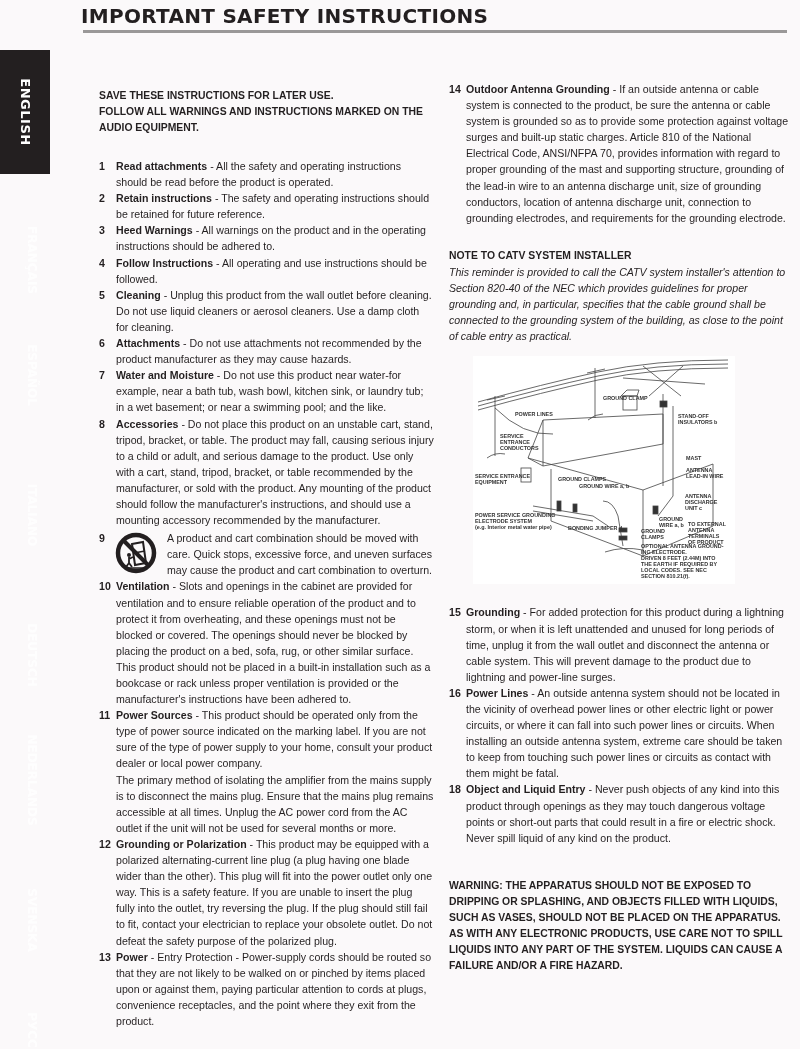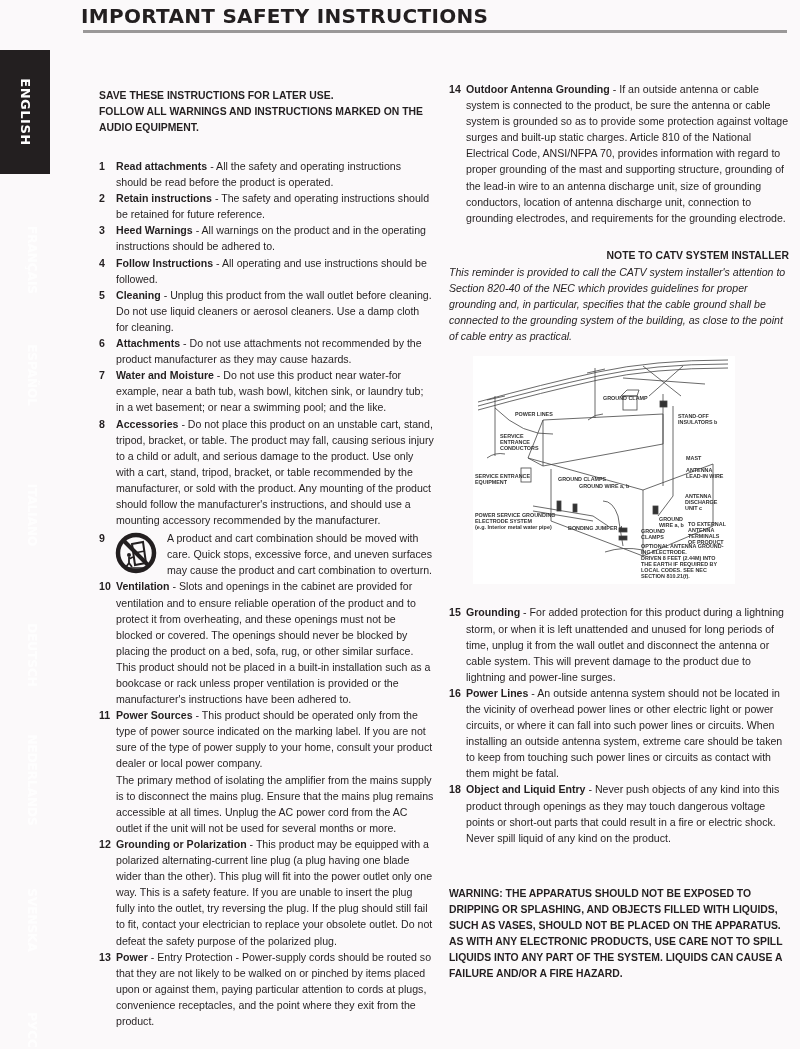"NOTE TO CATV SYSTEM INSTALLER" .note-head { text-align: right -> none }
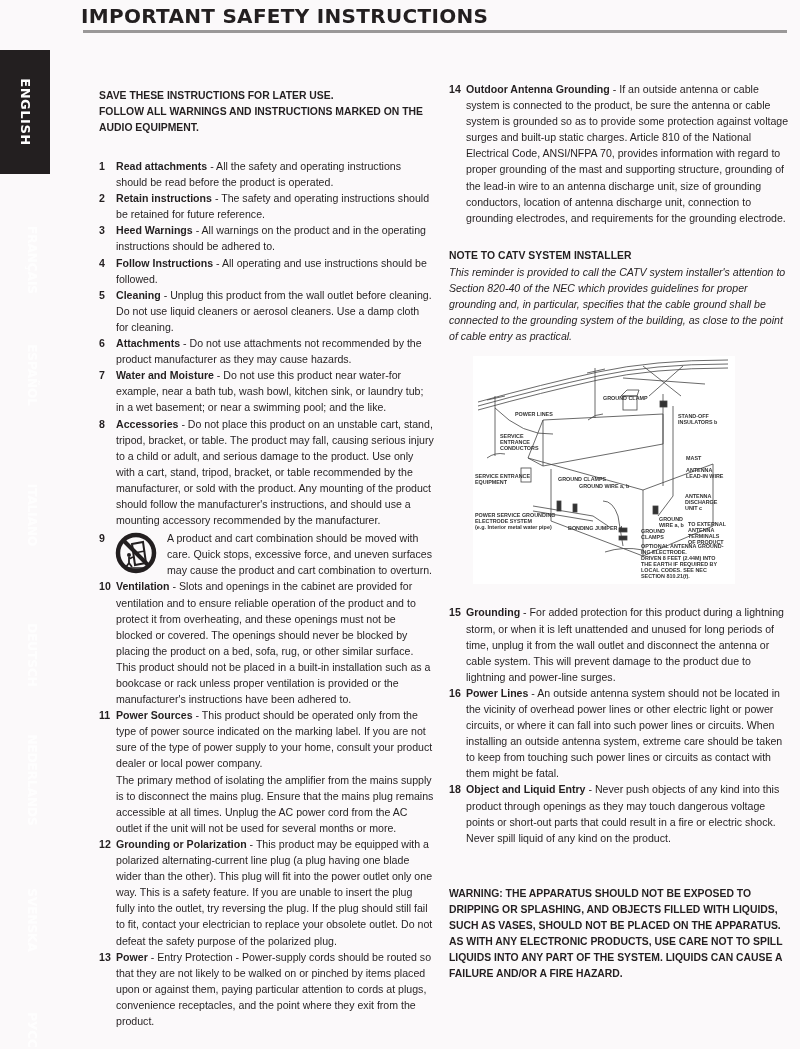"WARNING: THE APPARATUS SHOULD NOT" .warning { margin-top: 40px -> 32px }
